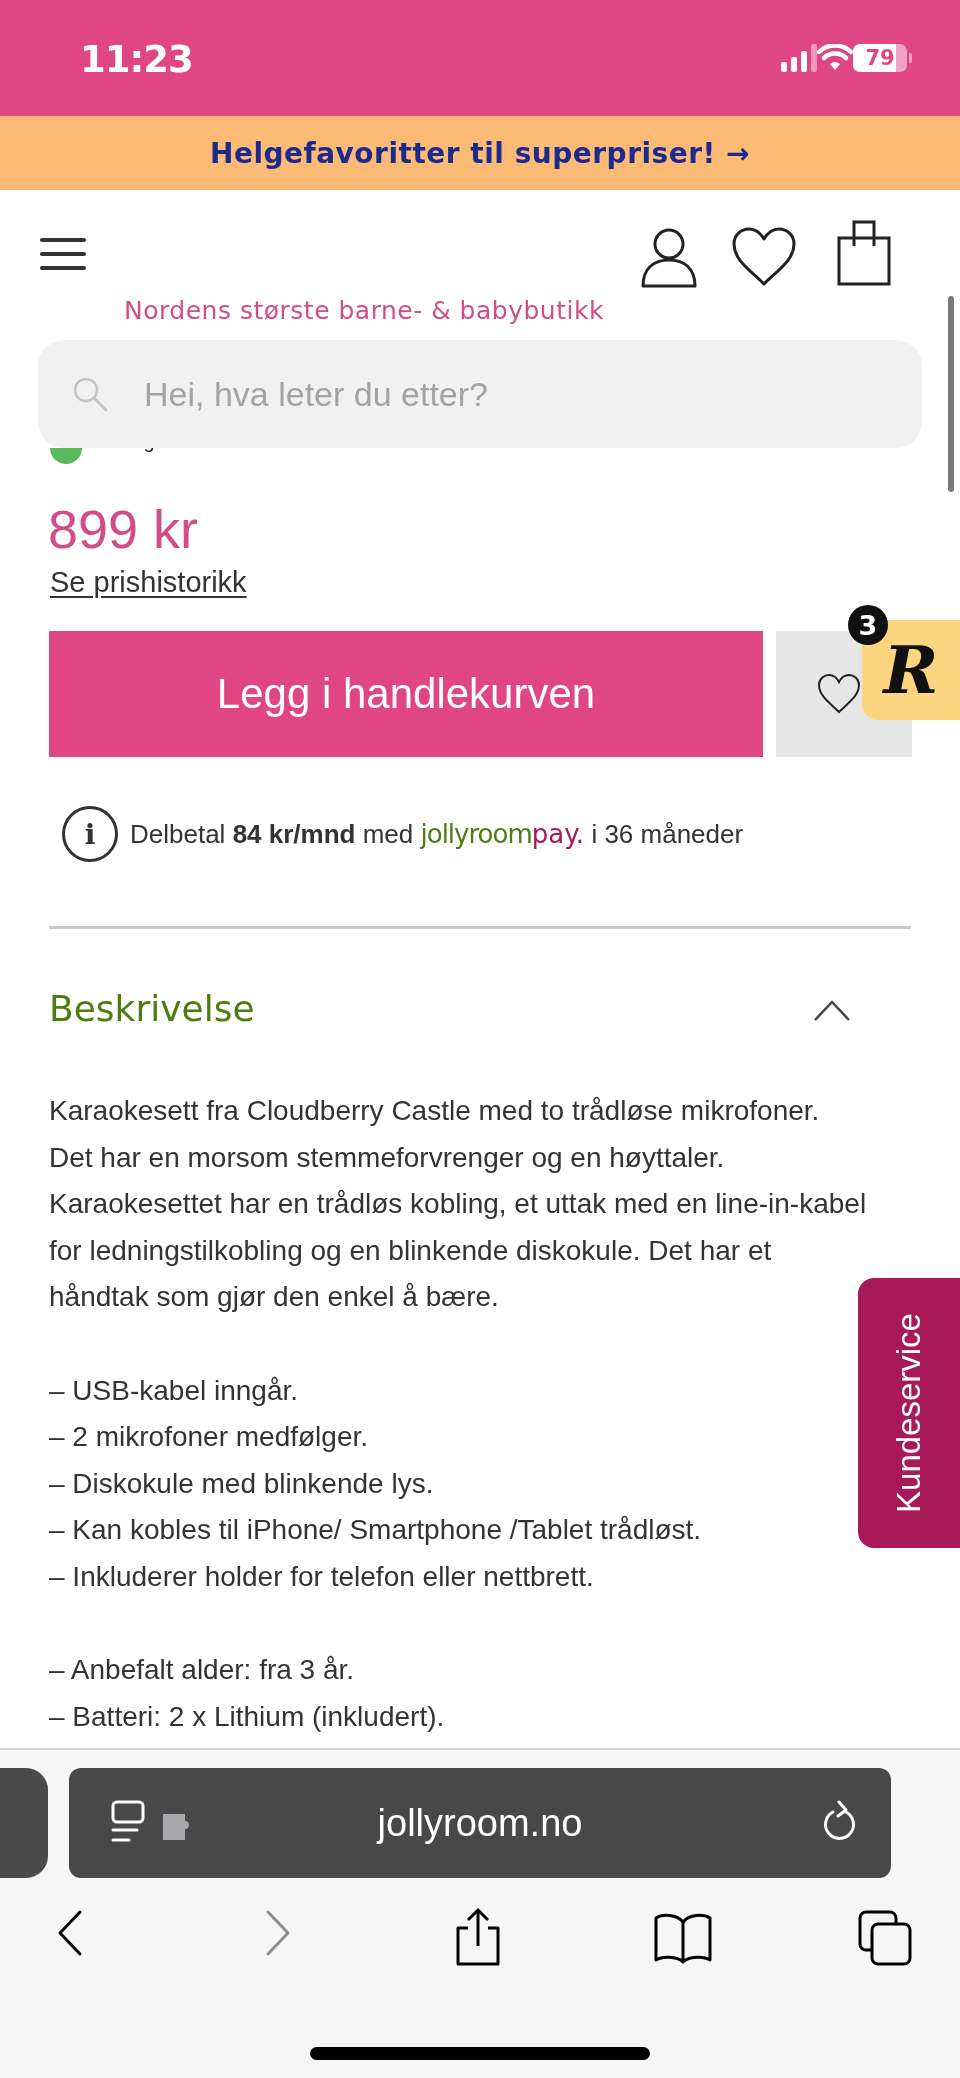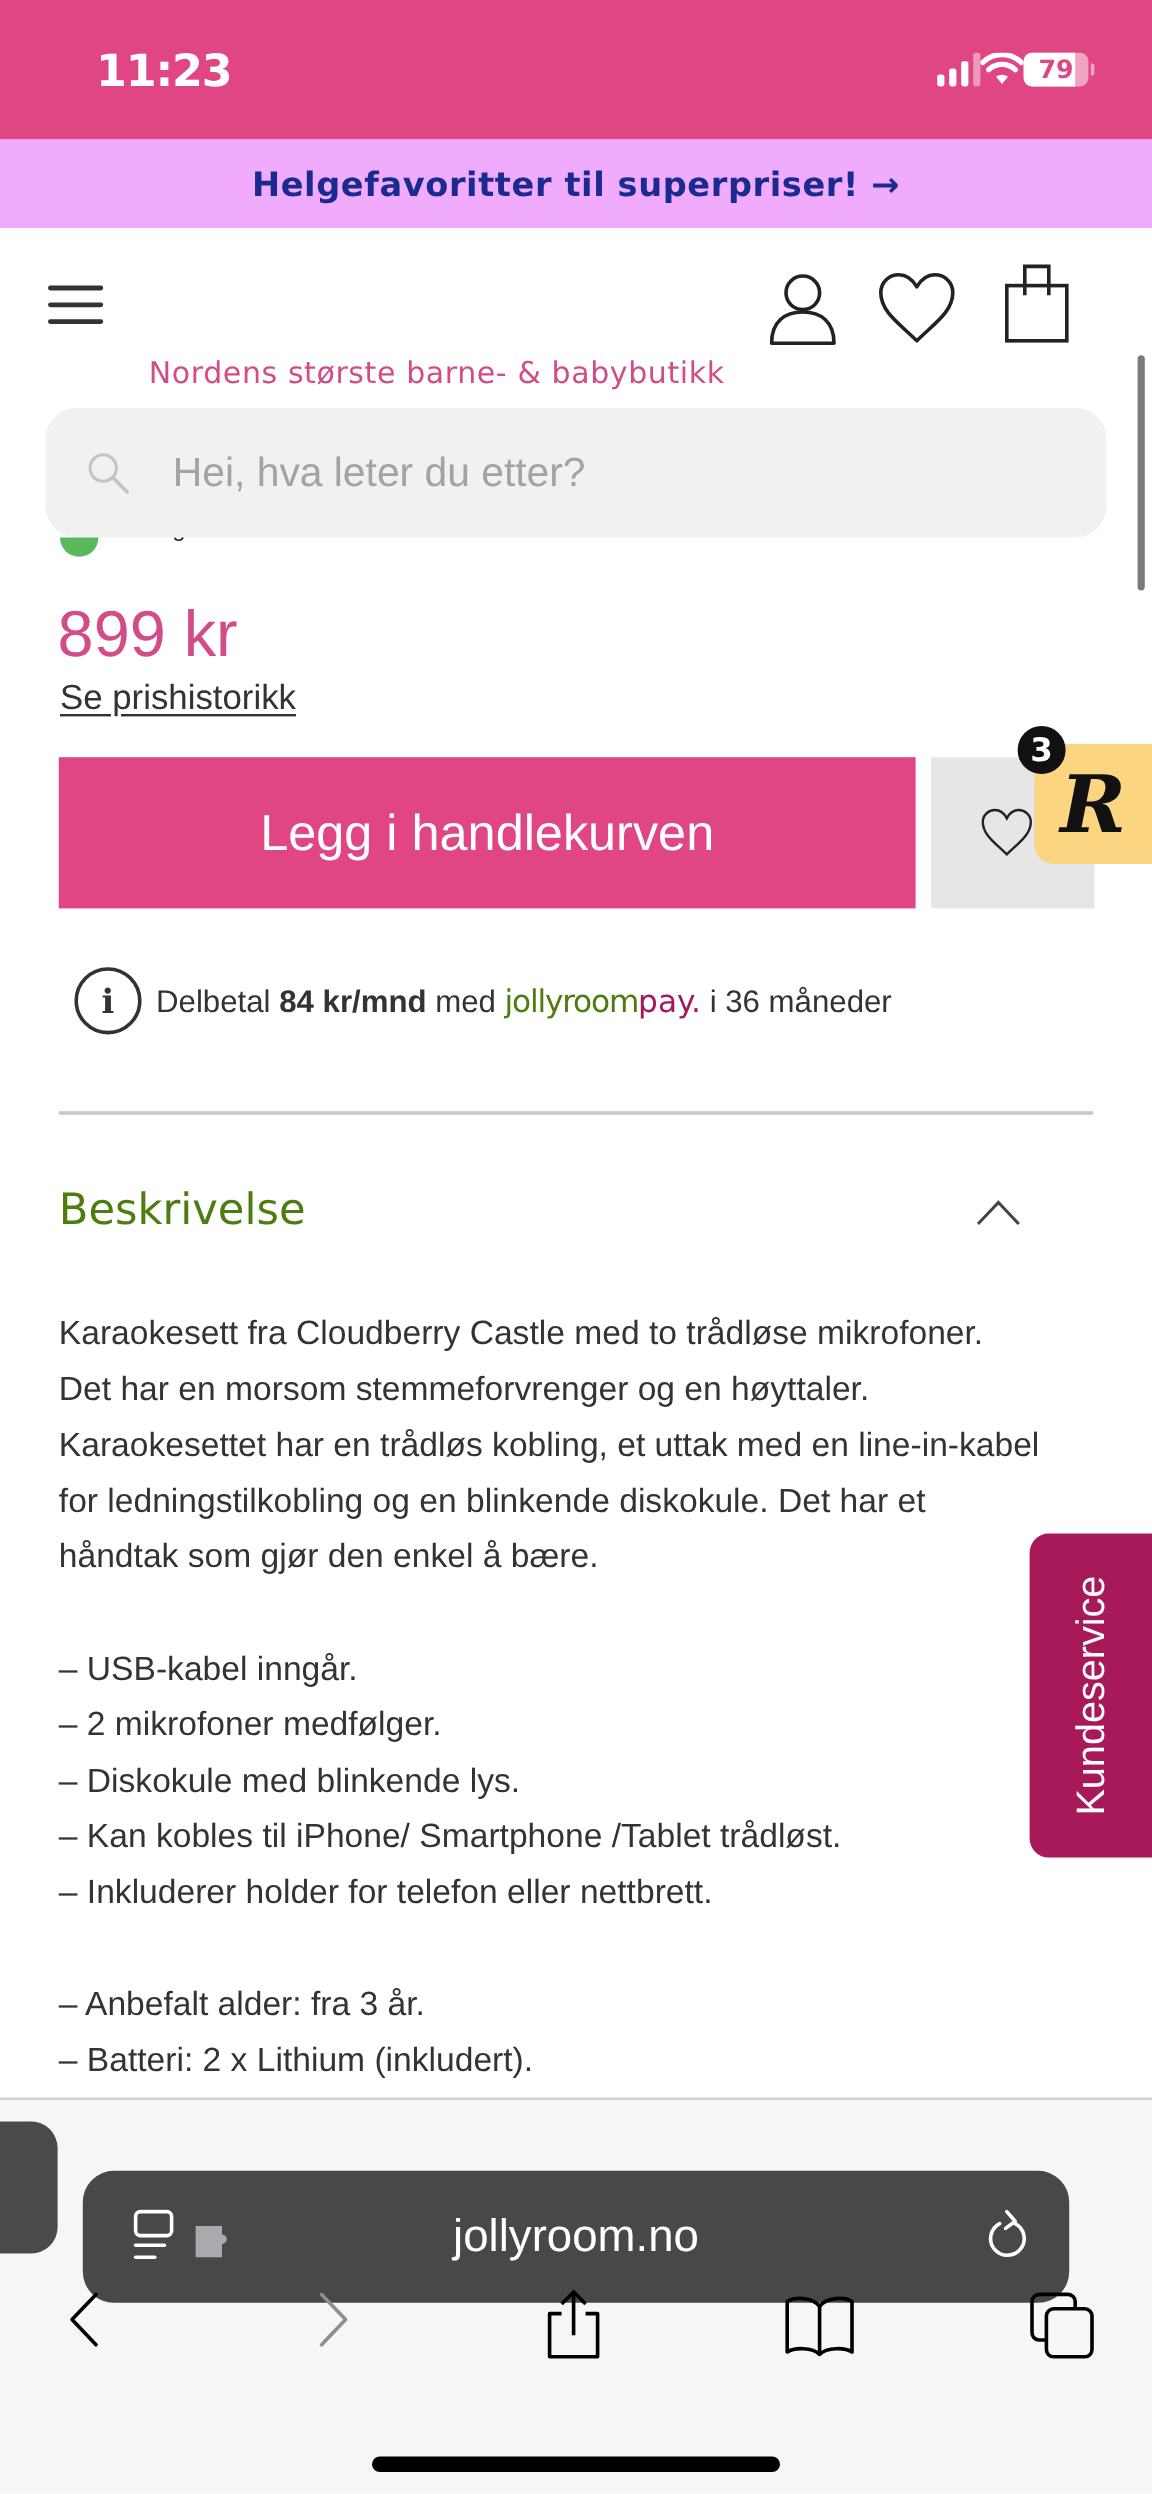"Helgefavoritter til superpriser! →" .promo { background: #f0abfc -> #fdba74 }
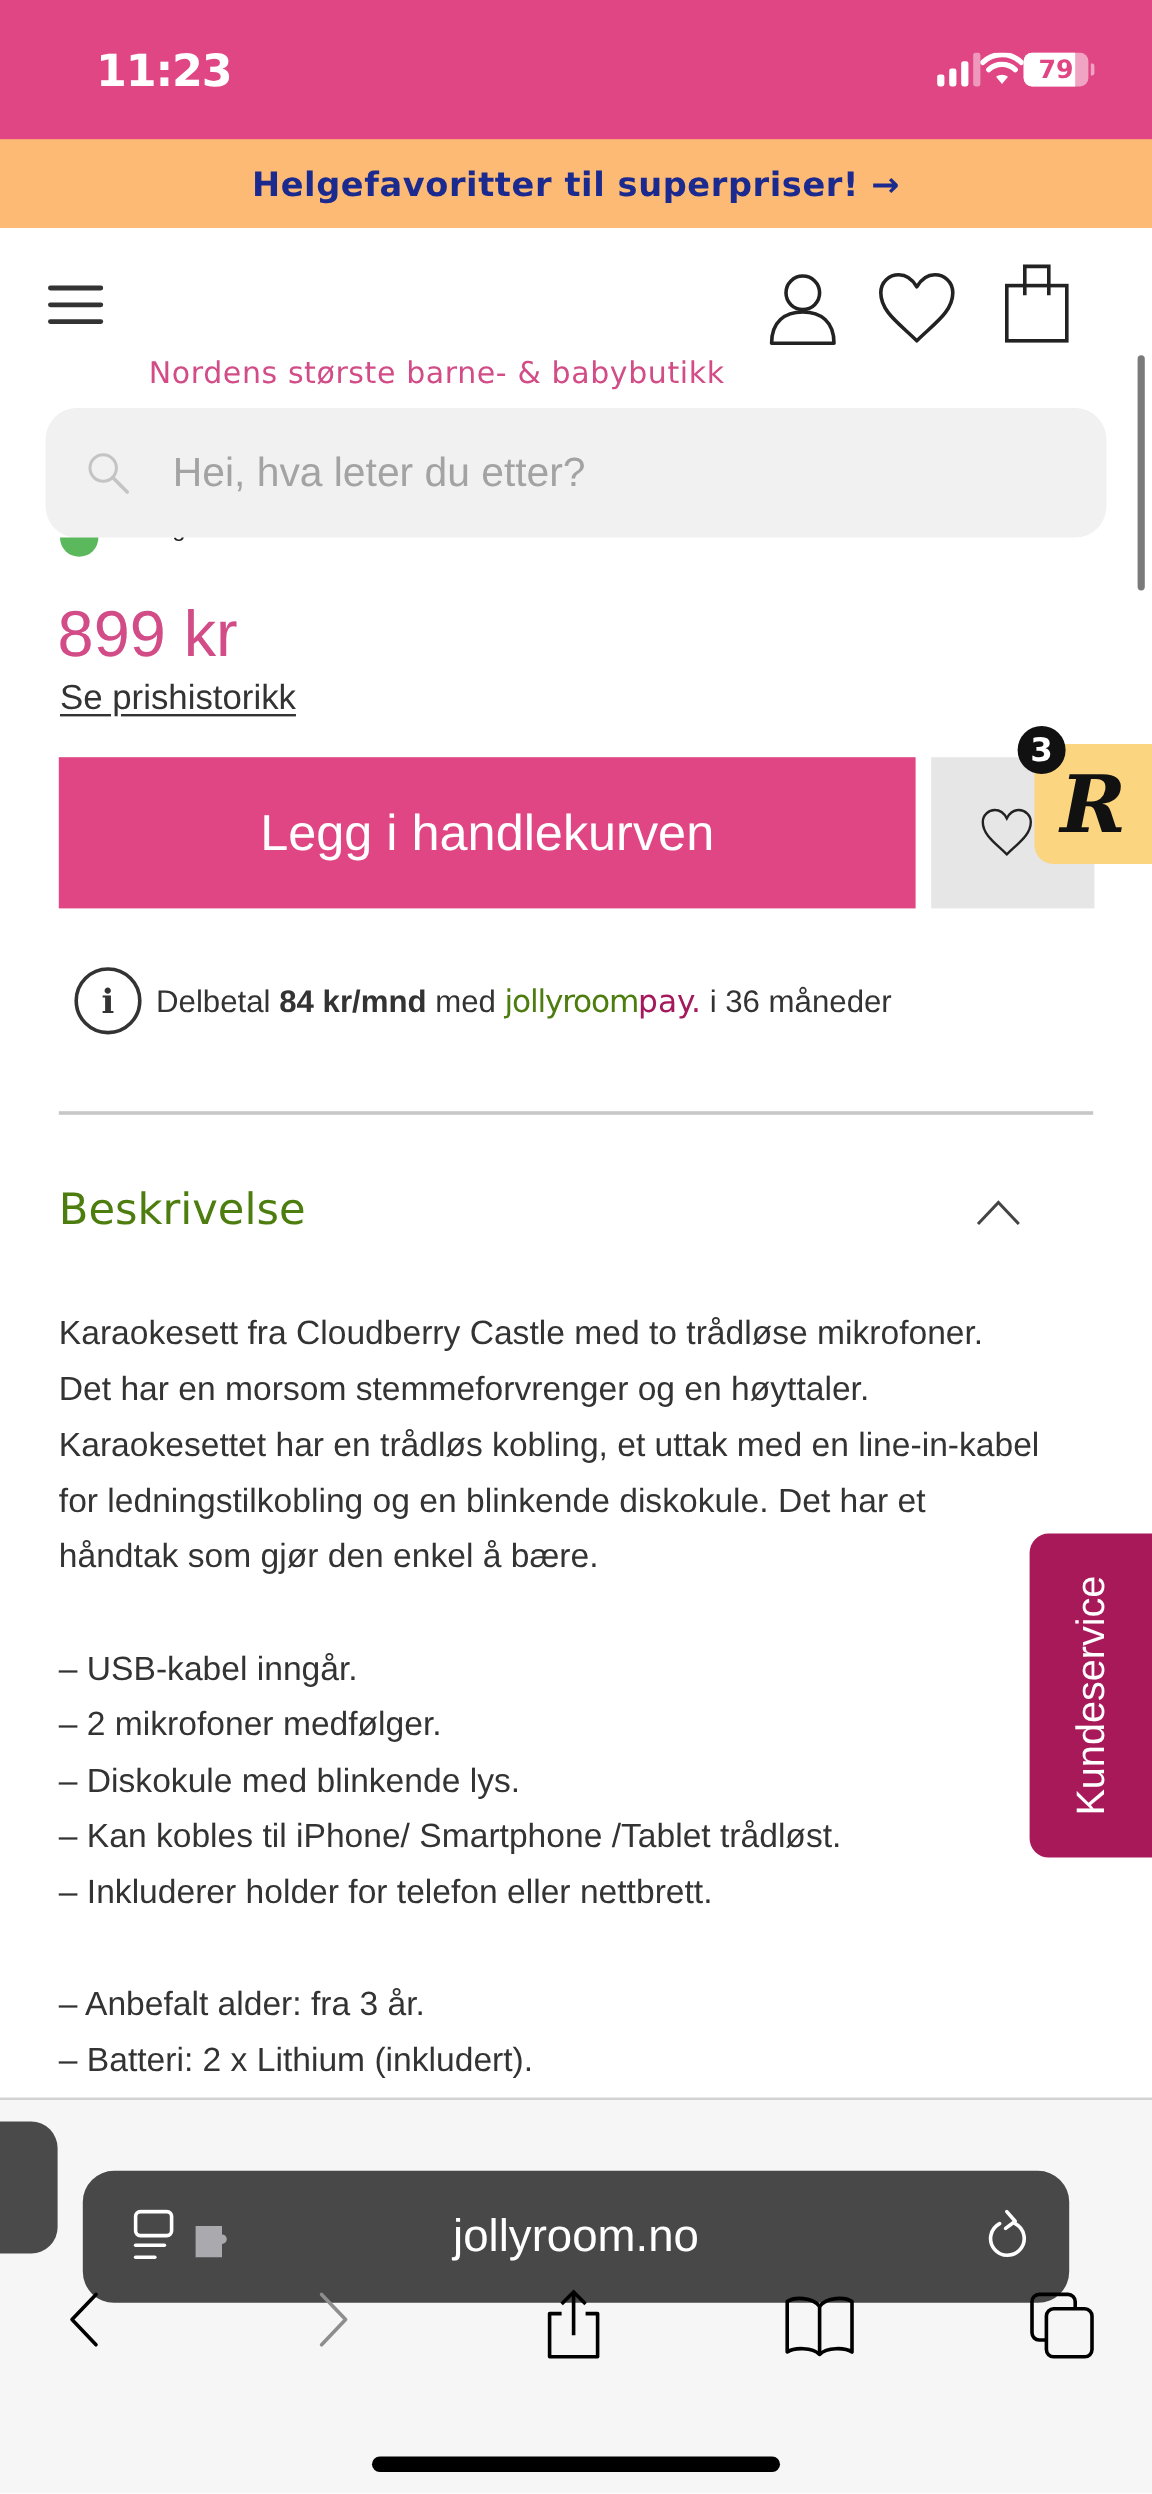"jollyroom.no" .url-bar { border-radius: 26px -> 12px; margin-top: 41px -> none }
